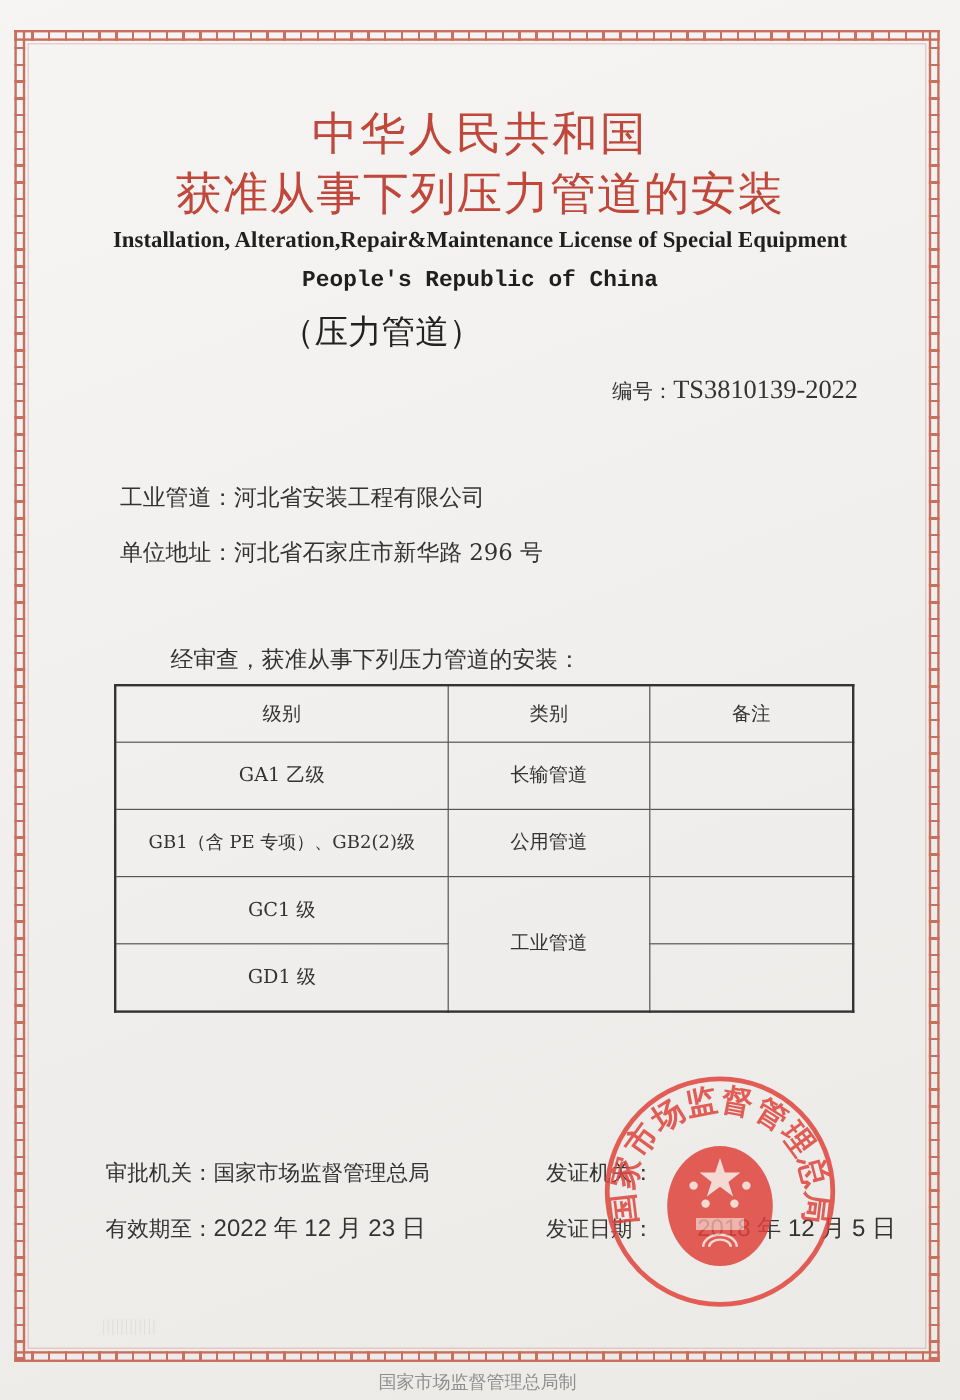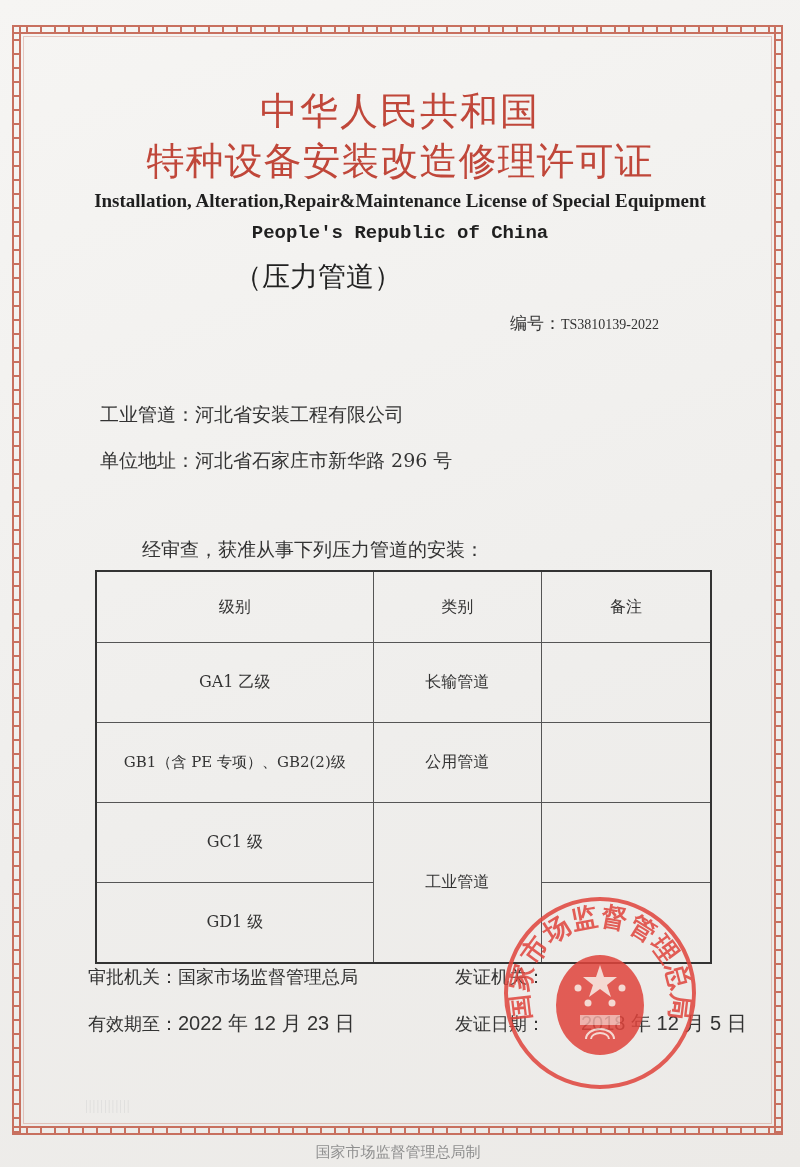"特种设备安装改造修理许可证" div.title-cn { text: 特种设备安装改造修理许可证 -> 获准从事下列压力管道的安装 }
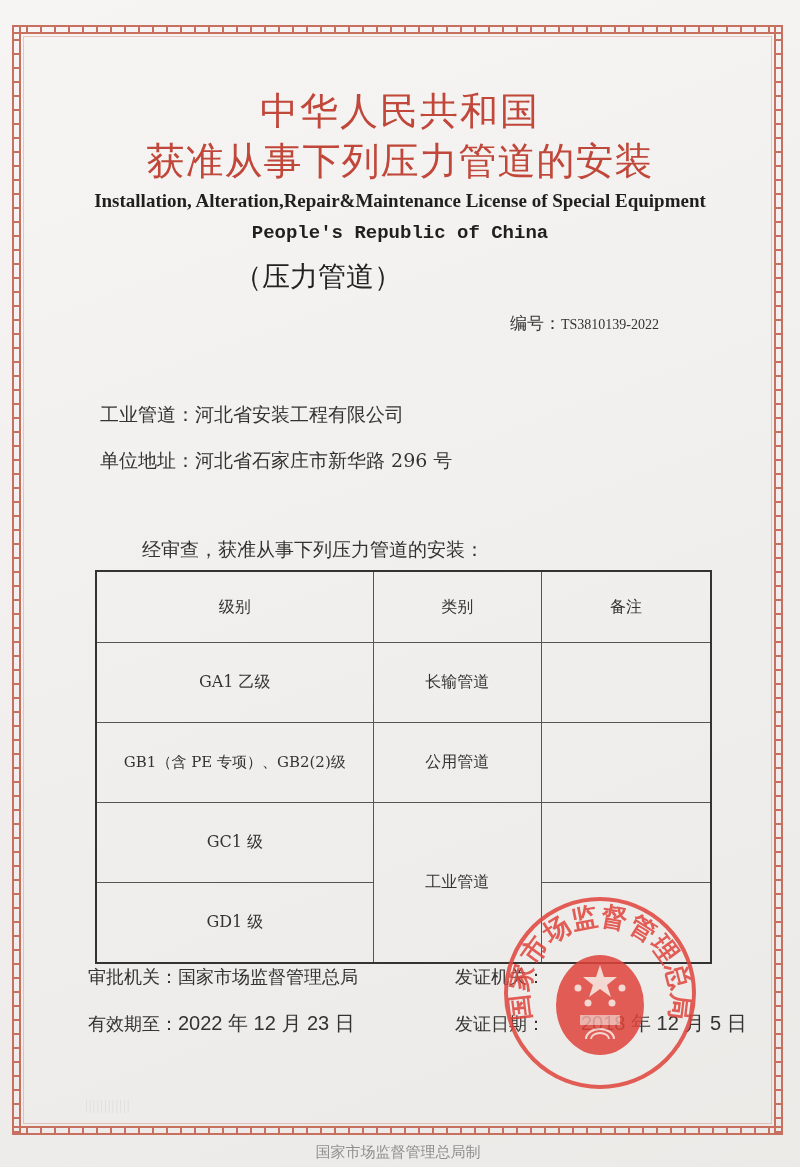"TS3810139-2022" span { font-size: 14px -> 22px }
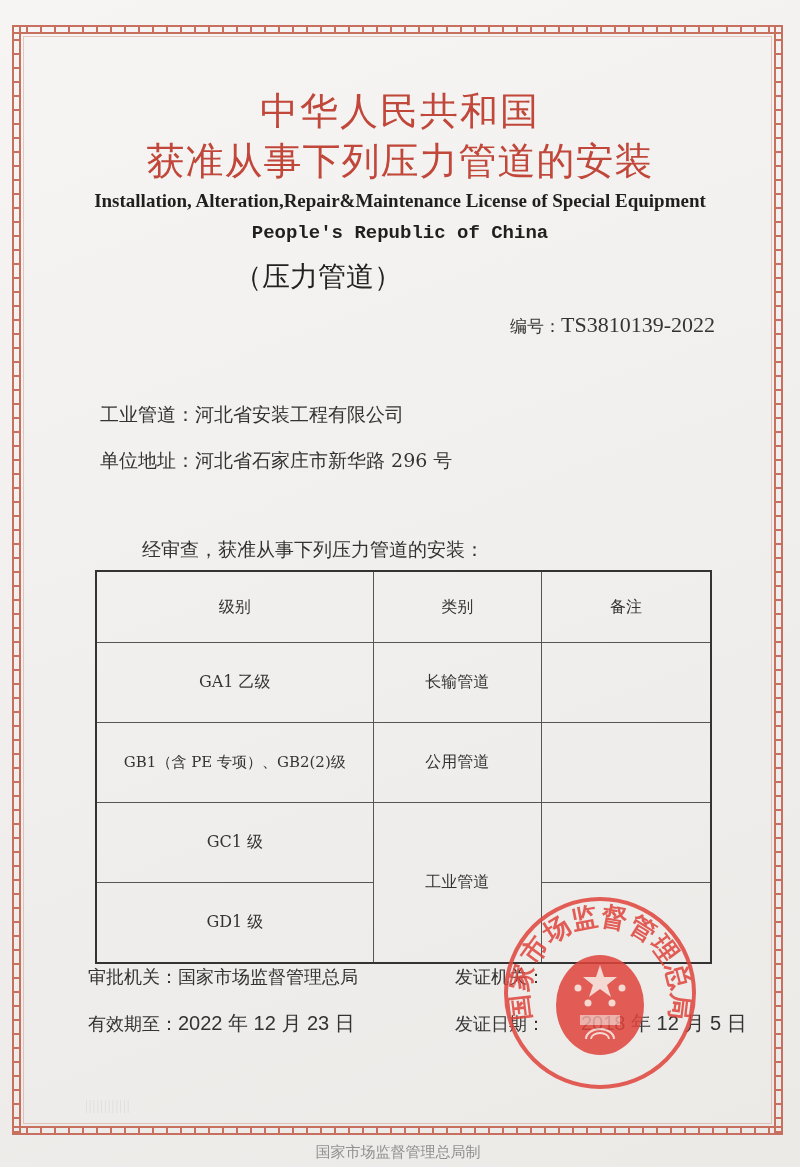"级别" table.scope td, table.scope th { padding: 12px -> 0 }
